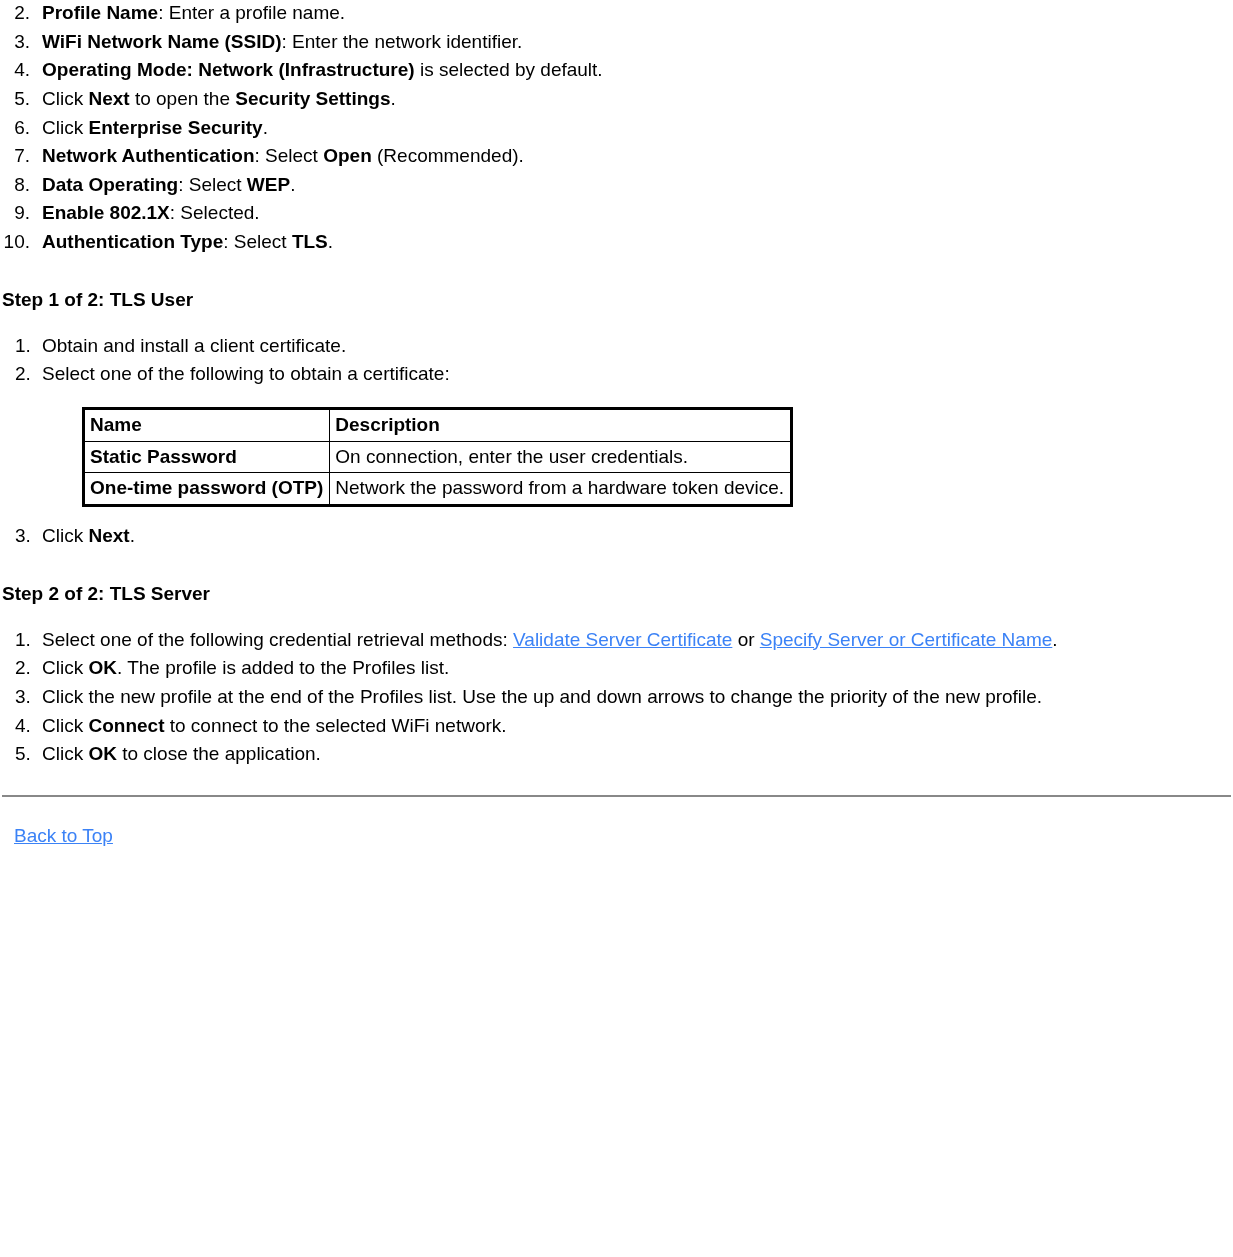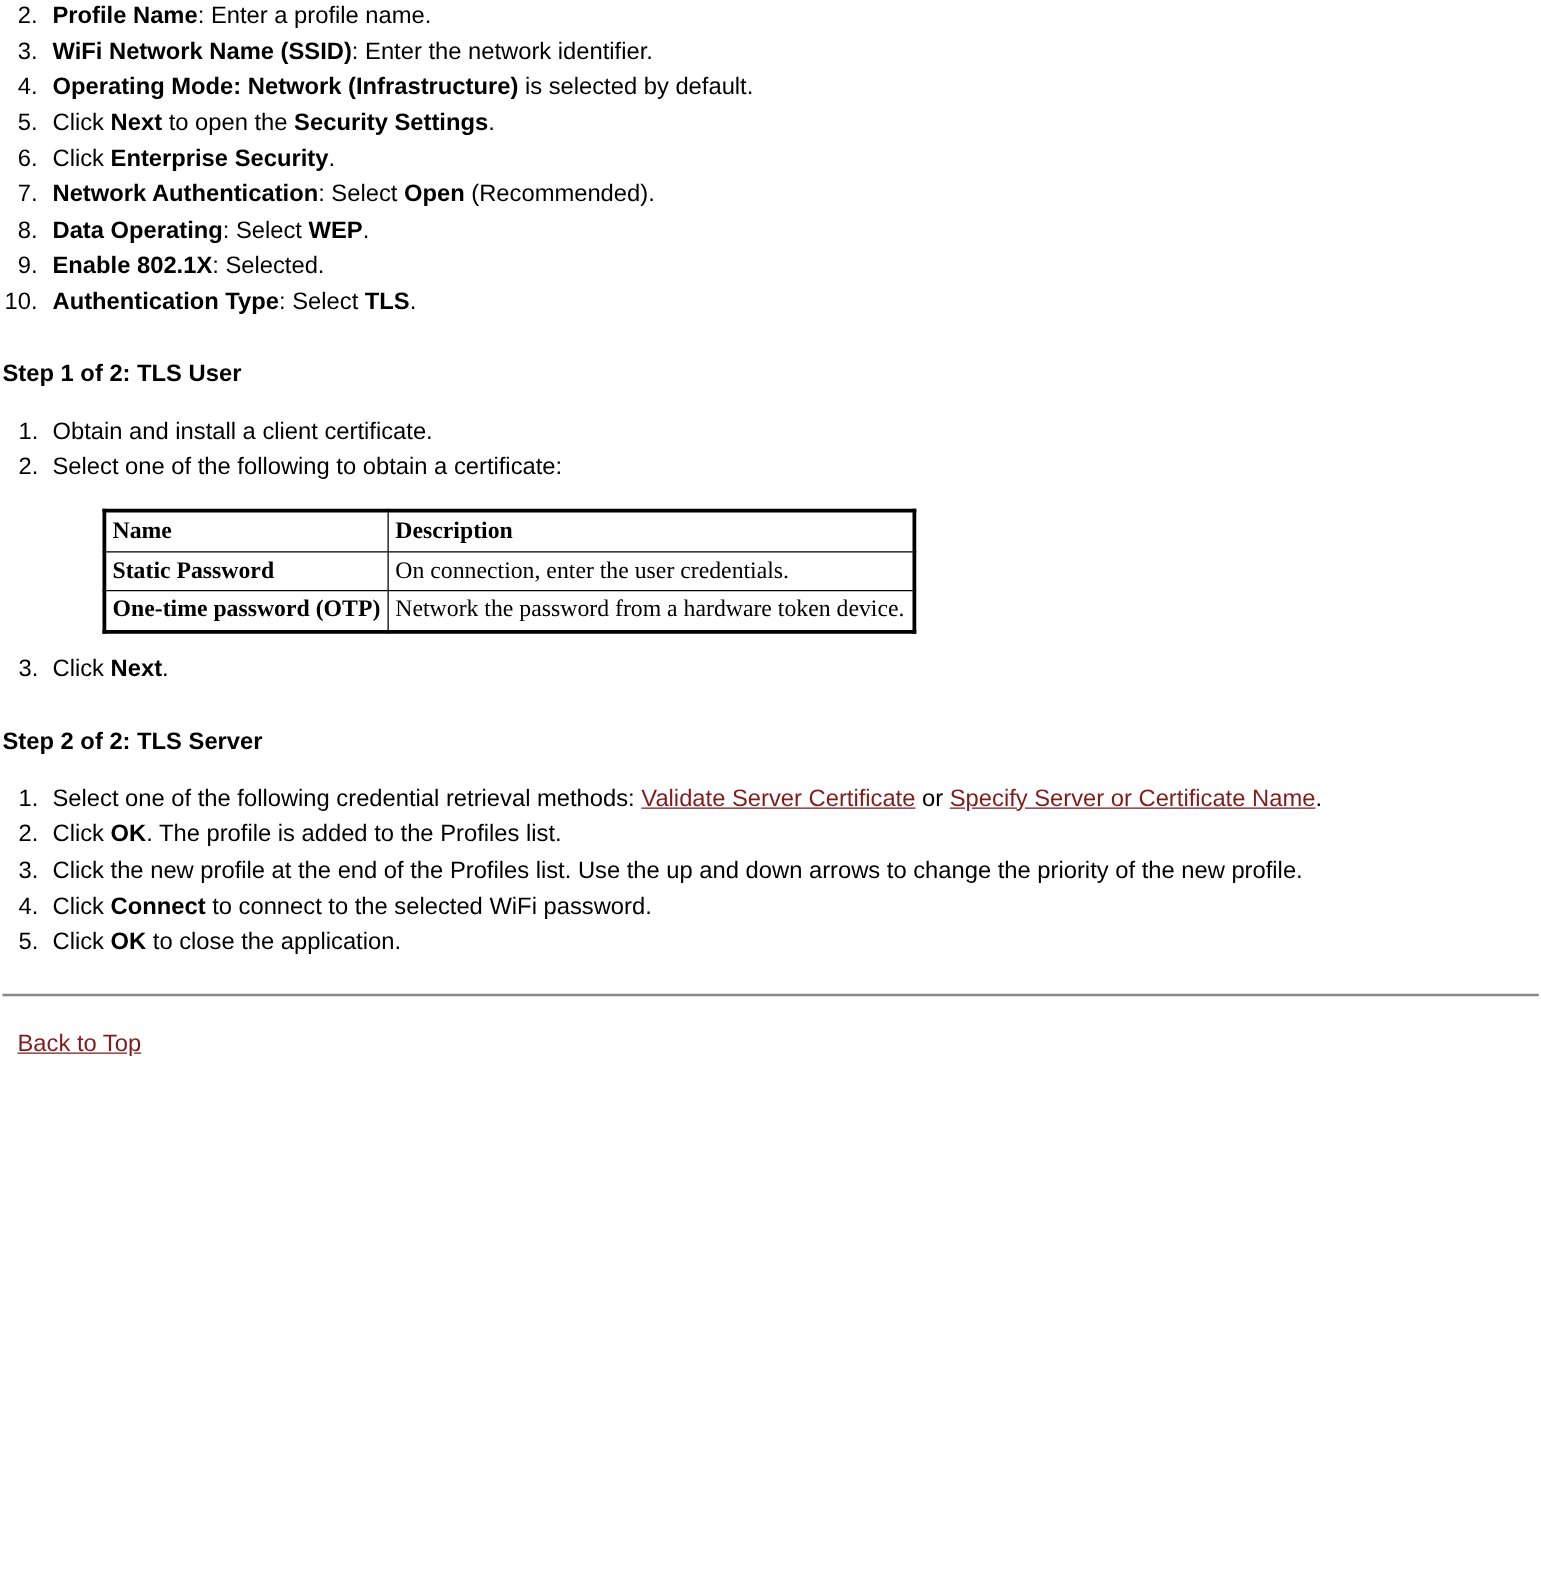"Name" table.cert-table { font-family: Liberation Serif, serif -> none }
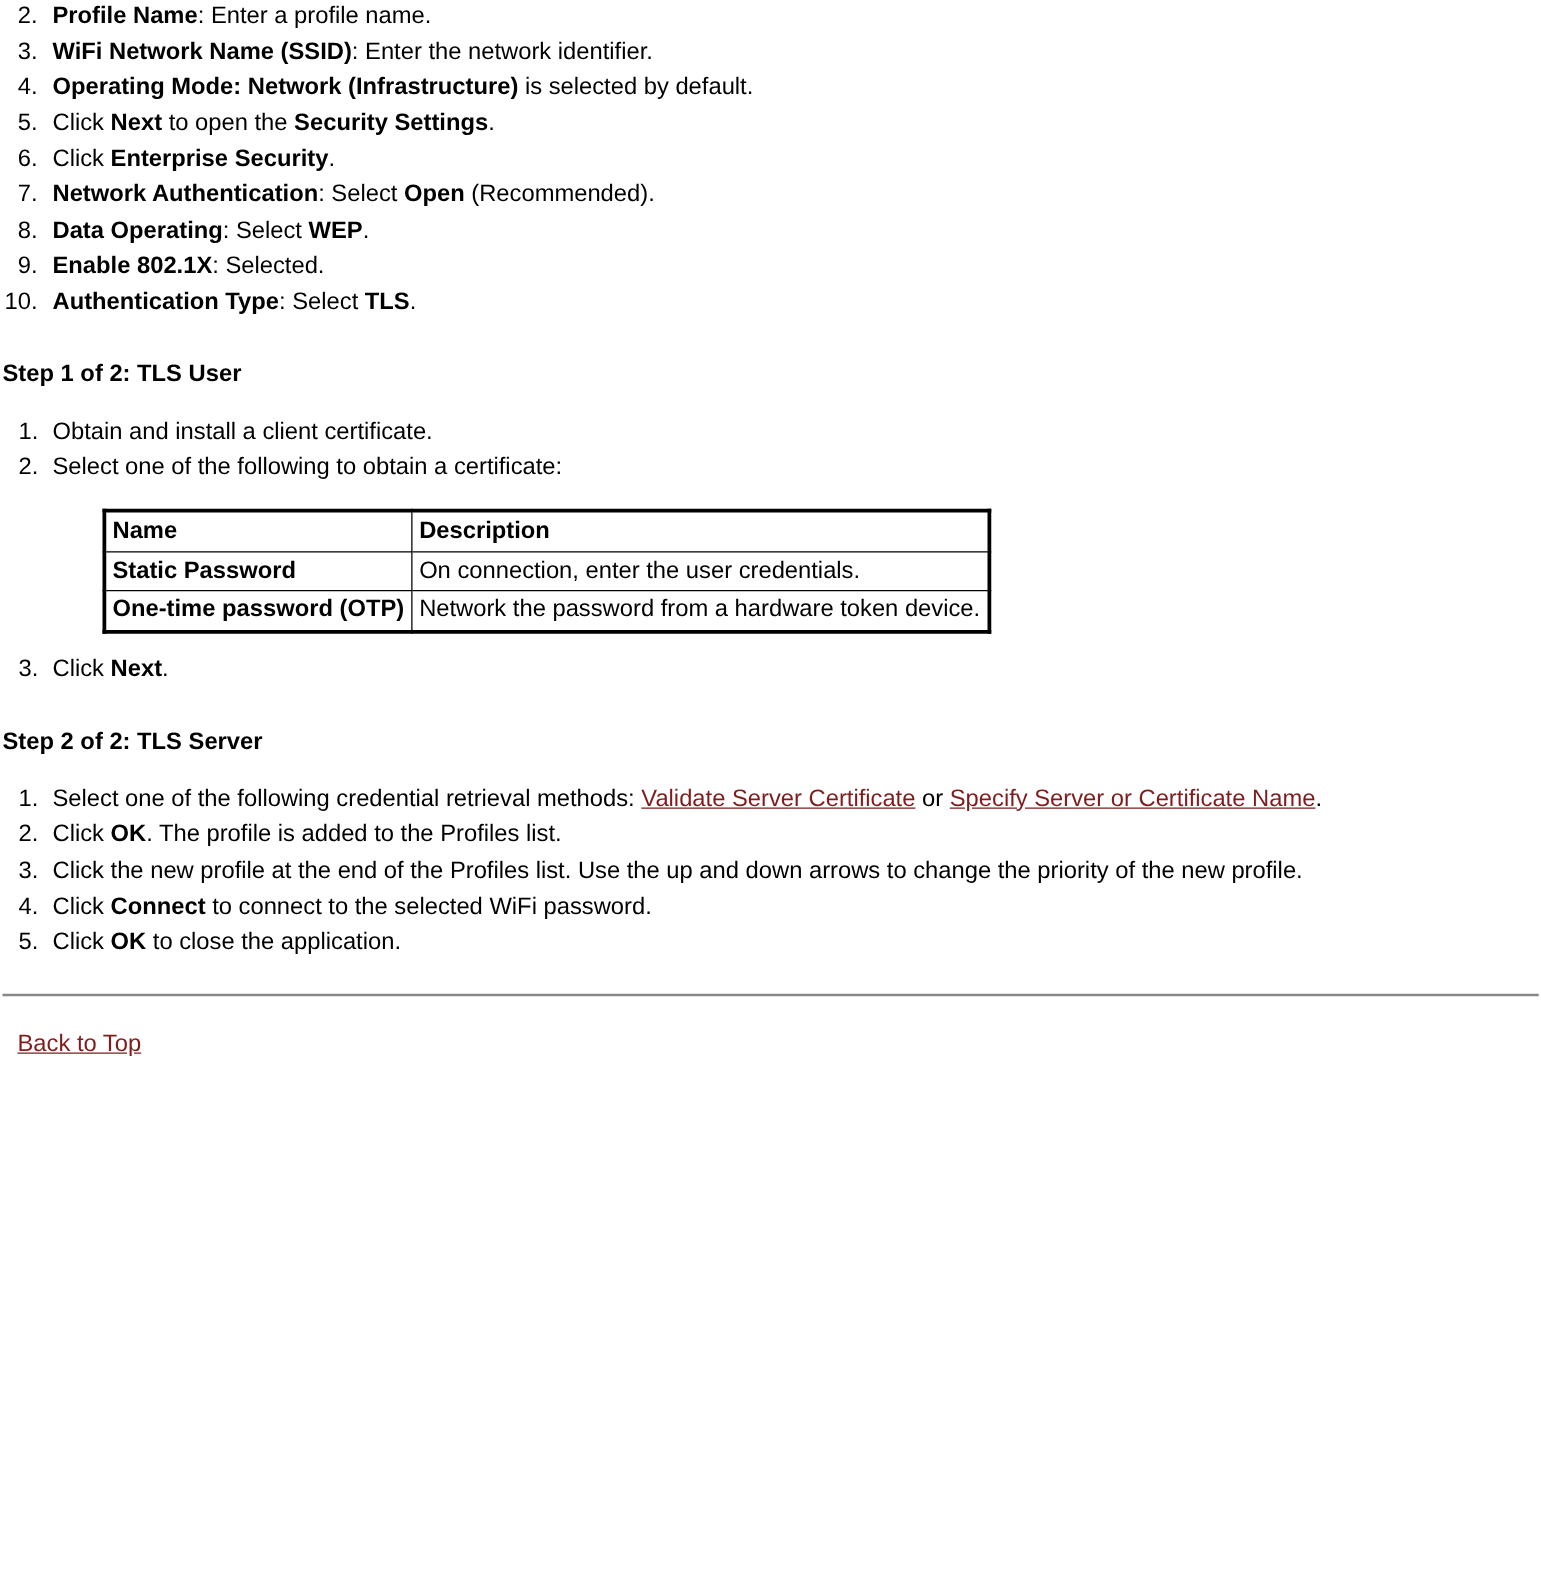"Validate Server Certificate" a.doc-link { color: #7f1d1d -> #3b82f6 }
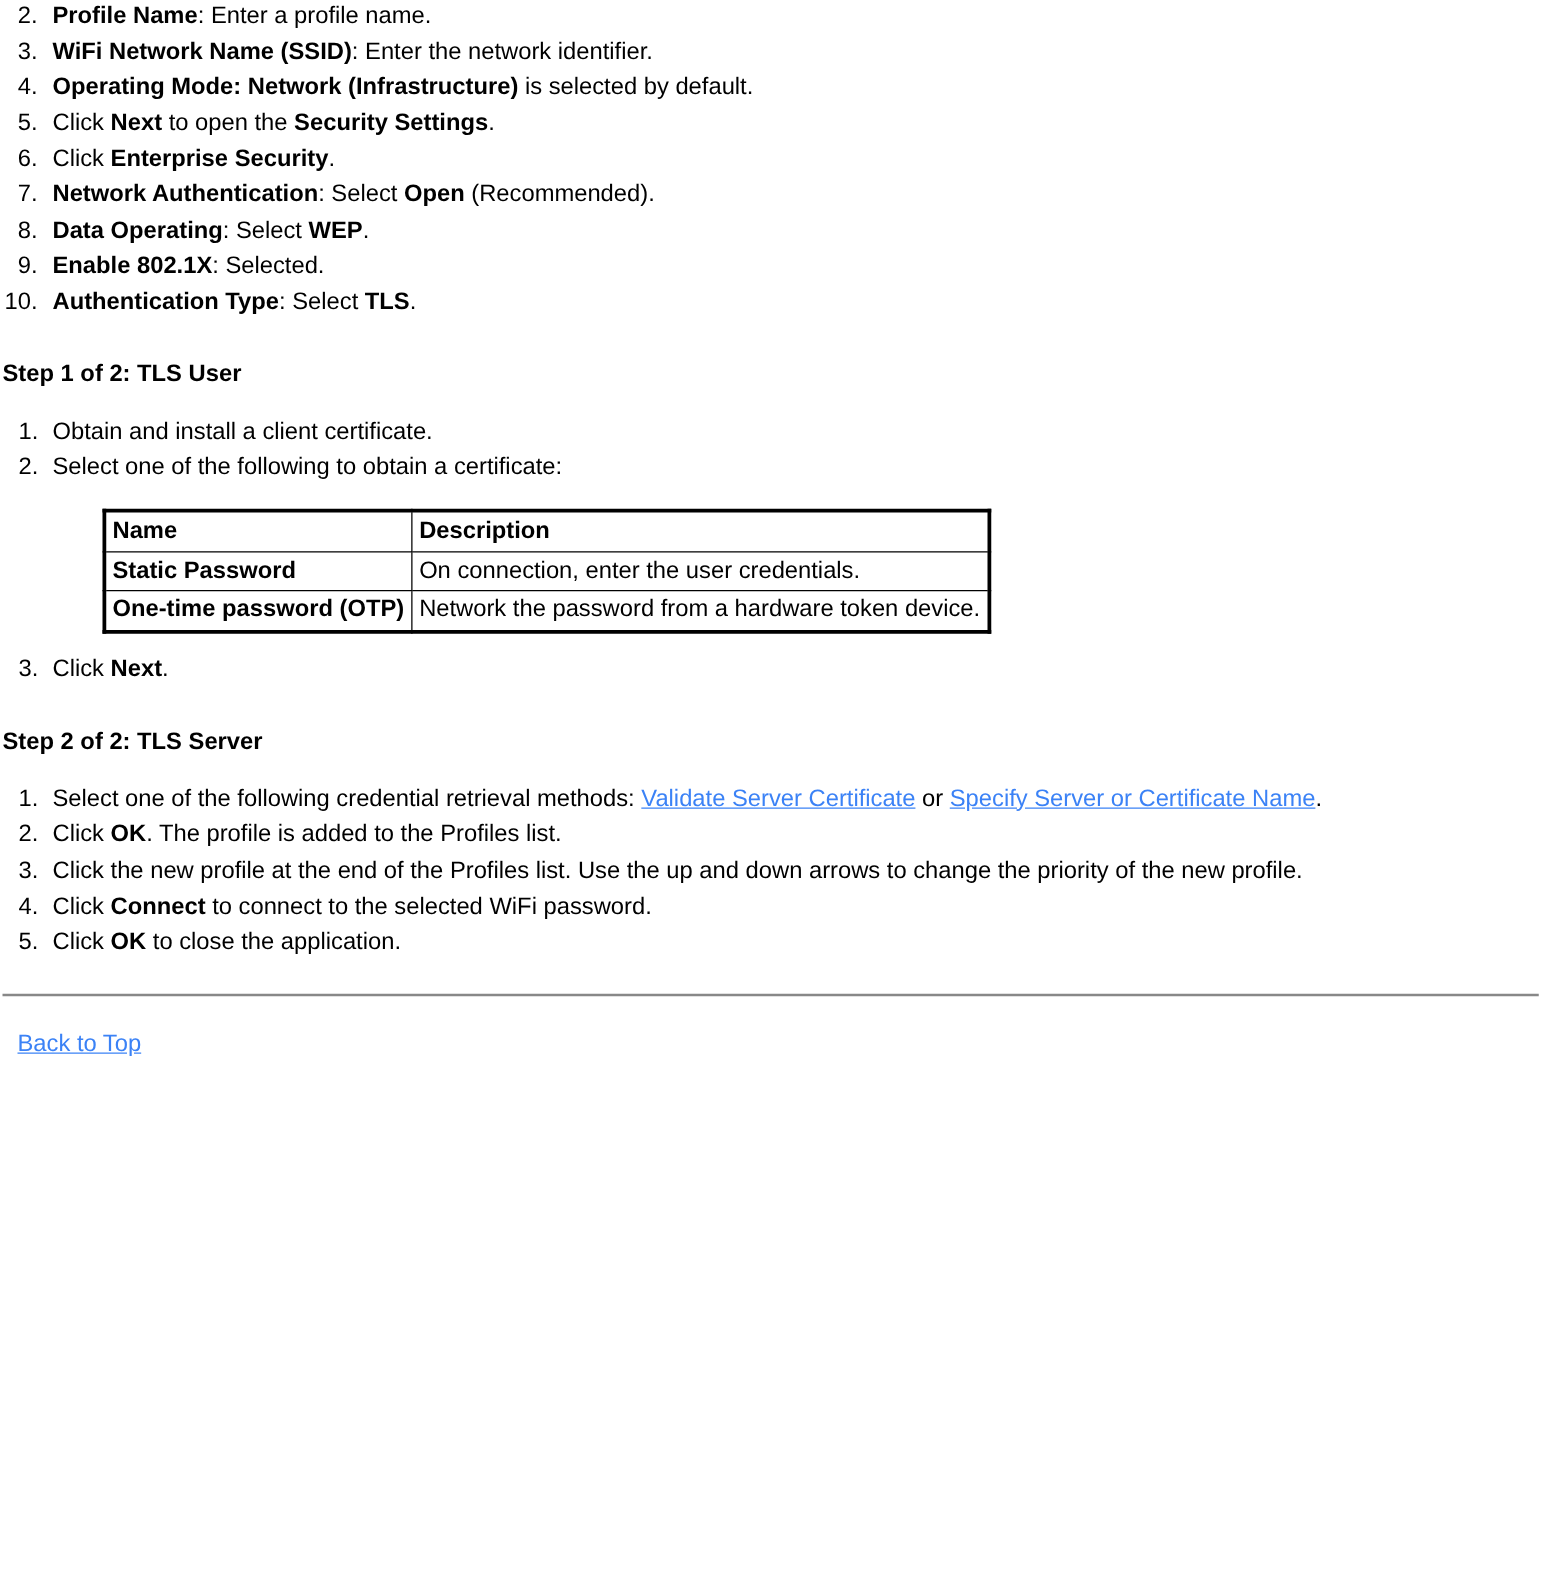"to connect to the selected" span { text: password -> network }
